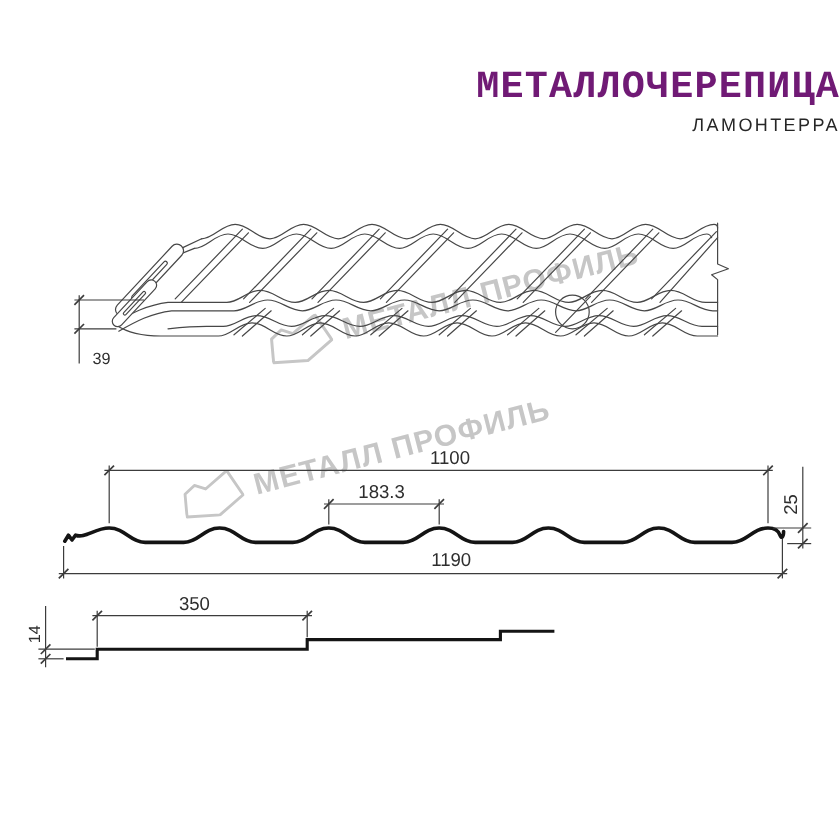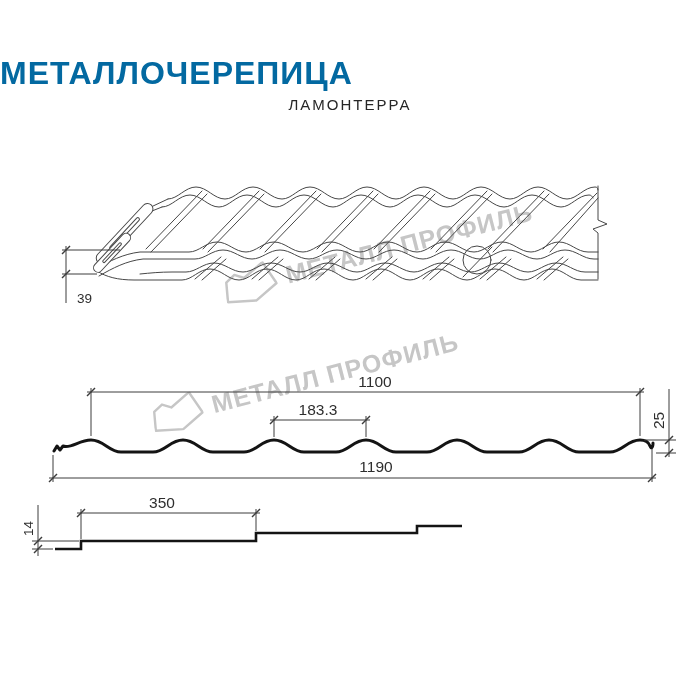"МЕТАЛЛОЧЕРЕПИЦА" .title { color: #0369a1 -> #701a75; font-family: none -> Liberation Mono, monospace; text-align: left -> right }
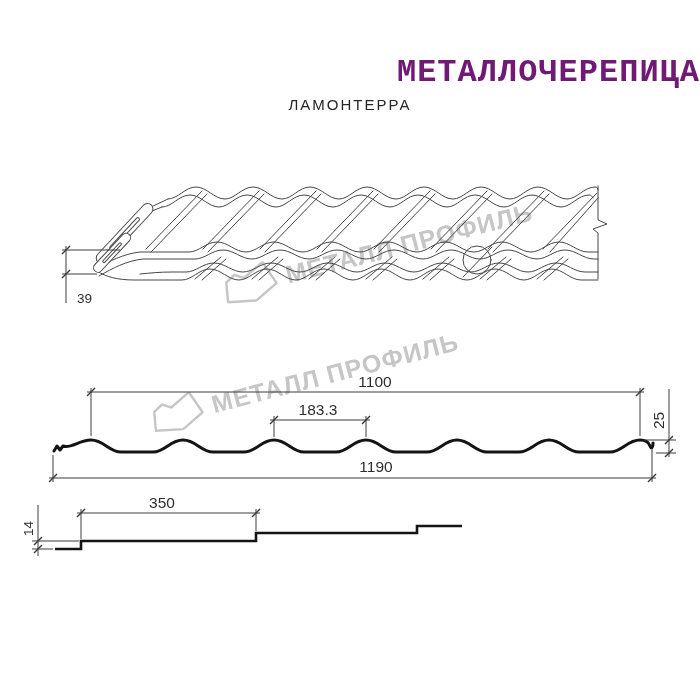"ЛАМОНТЕРРА" .subtitle { text-align: center -> right }
